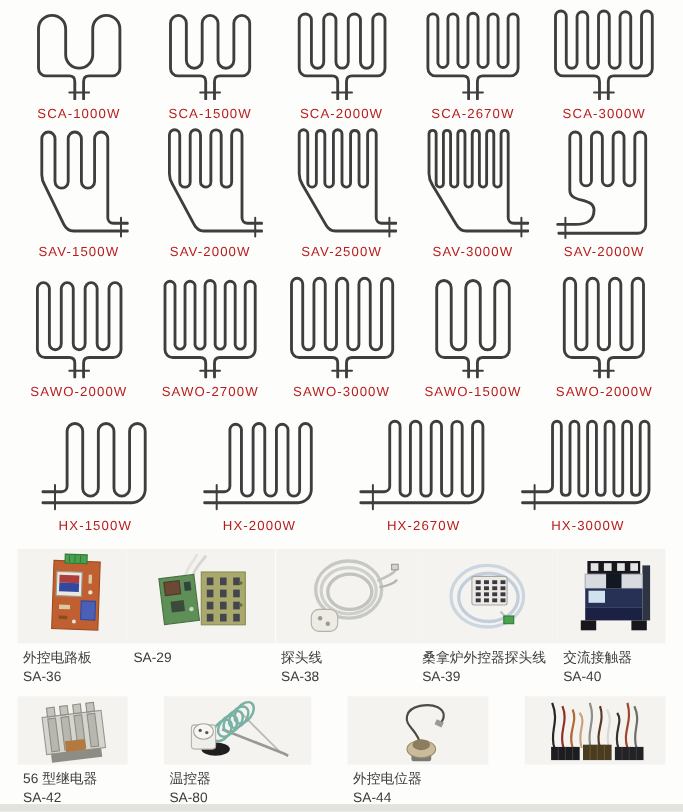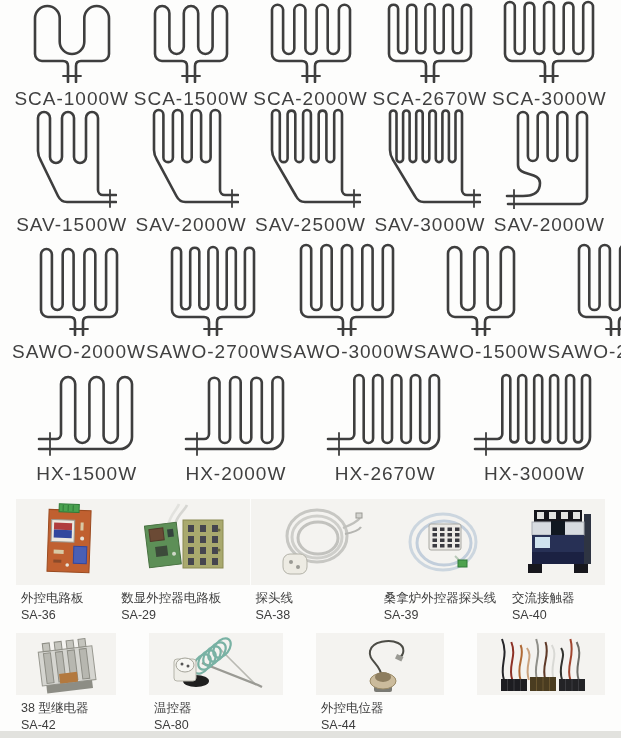"SCA-1000W" .hlabel { color: #404040 -> #b91c1c; font-size: 19px -> 12px }
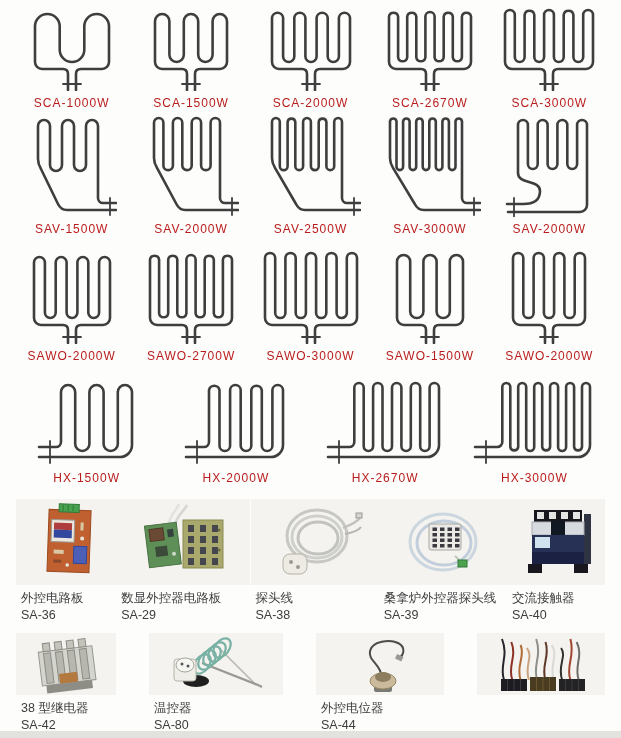"数显外控器电路板" span.pname { html: <span>数显外控器电路板</span> -> none }
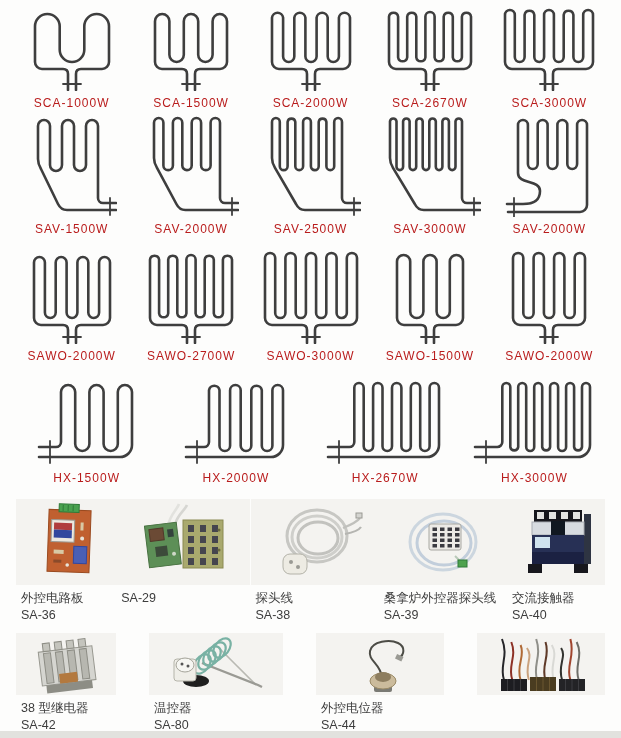"38 型继电器" span.pname { text: 38 -> 56 }
